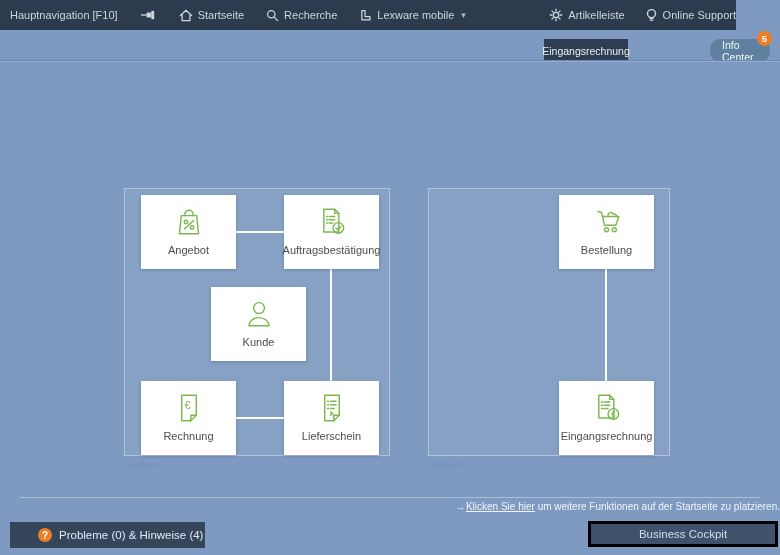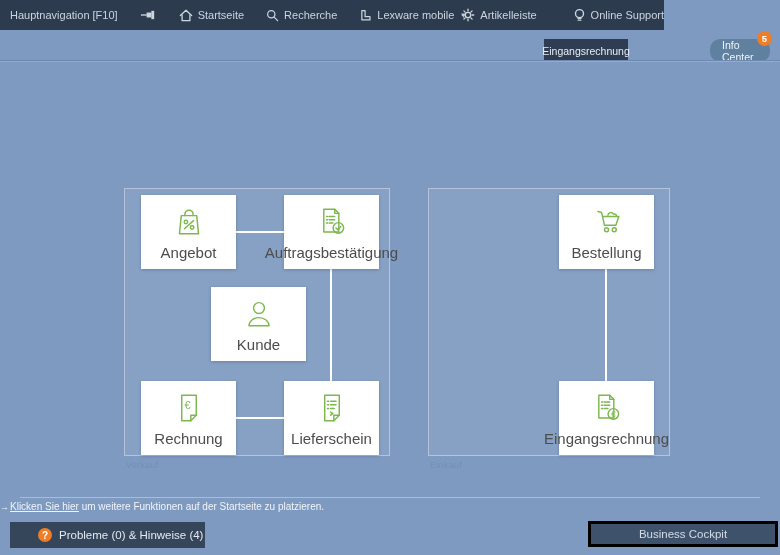"Hauptnavigation [F10]" .topbar { width: 664px -> 736px }
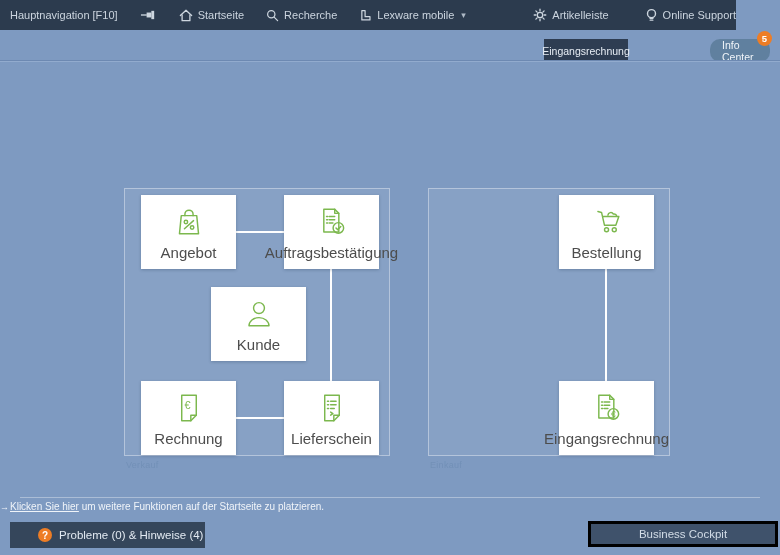"Artikelleiste" .tb-right { gap: 36px -> 20px }
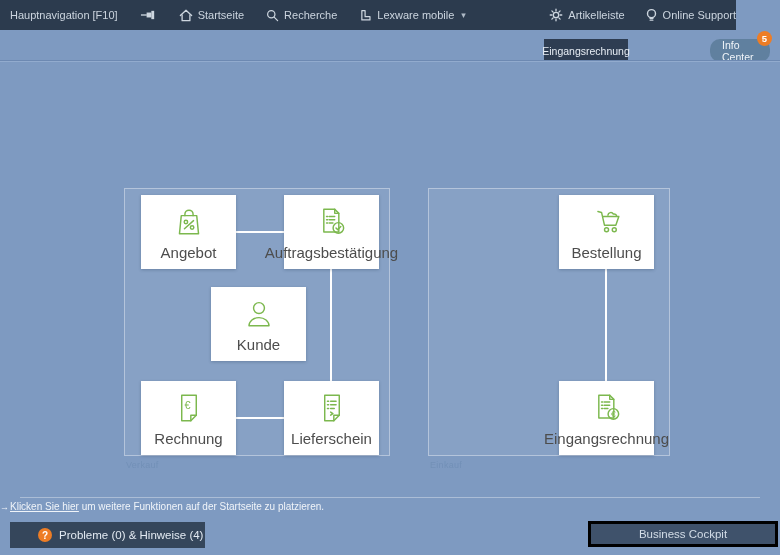"Angebot" .wfbox .blabel { font-size: 15px -> 11px }
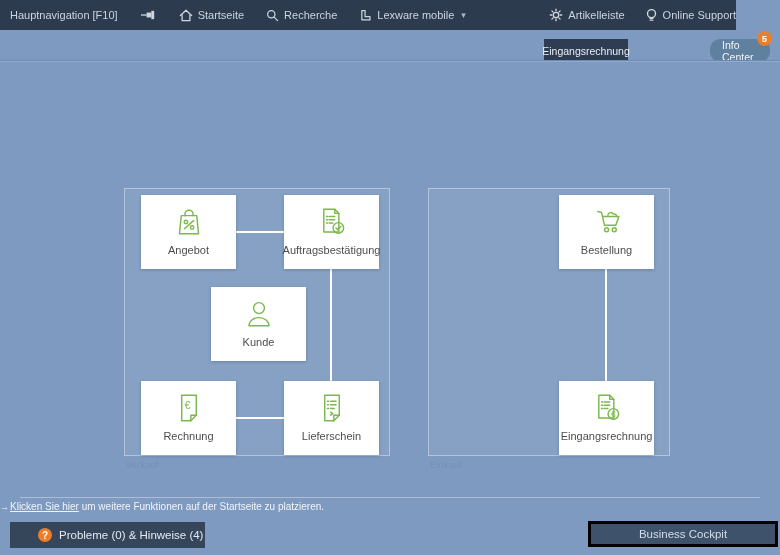"→Klicken Sie hier um weitere" .hint { text-align: left -> right }
